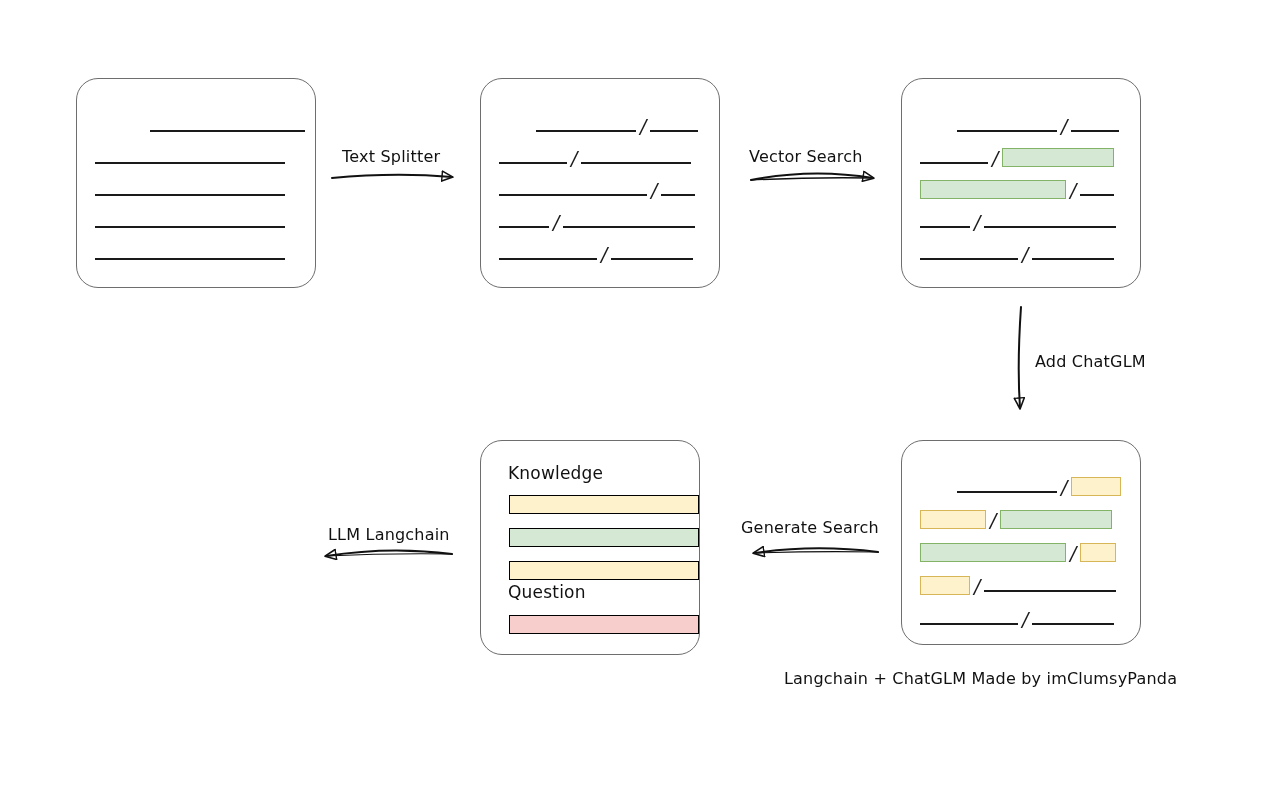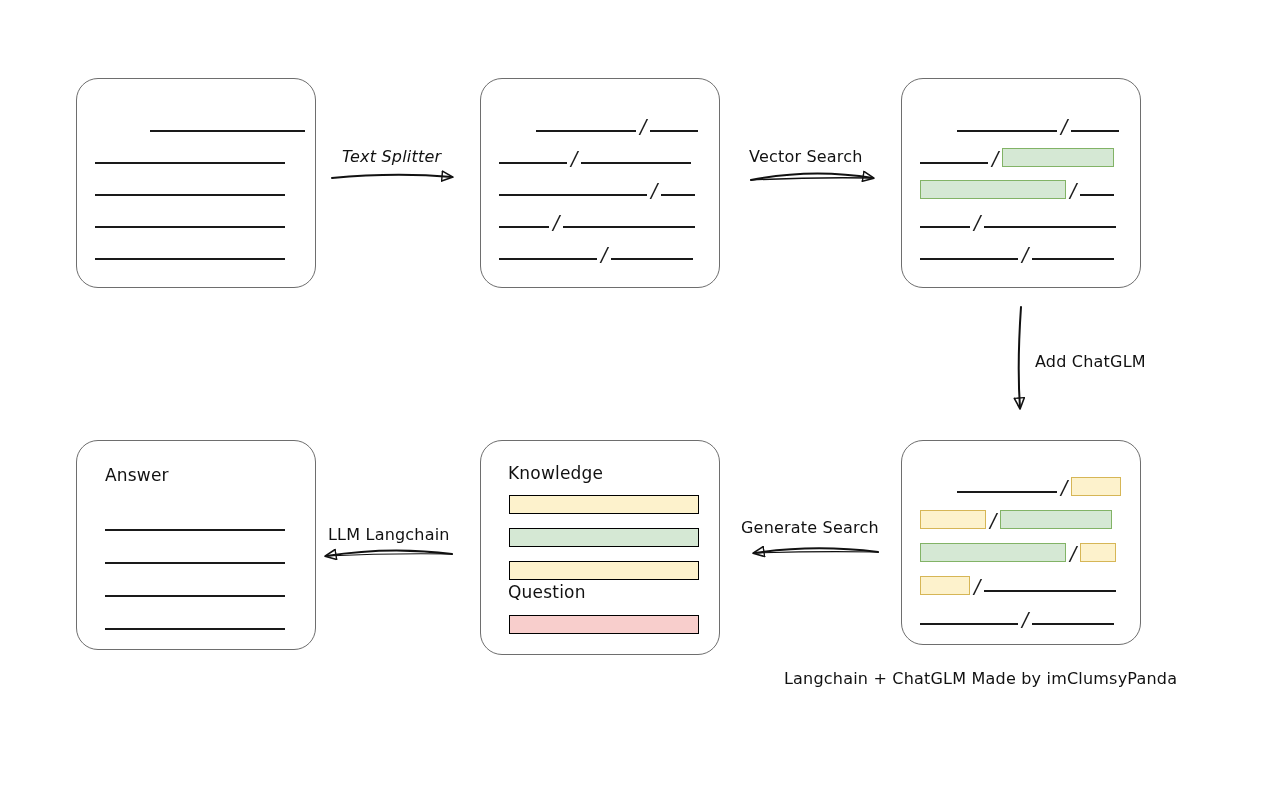"Text Splitter" div.arrow-label { font-style: italic -> none }
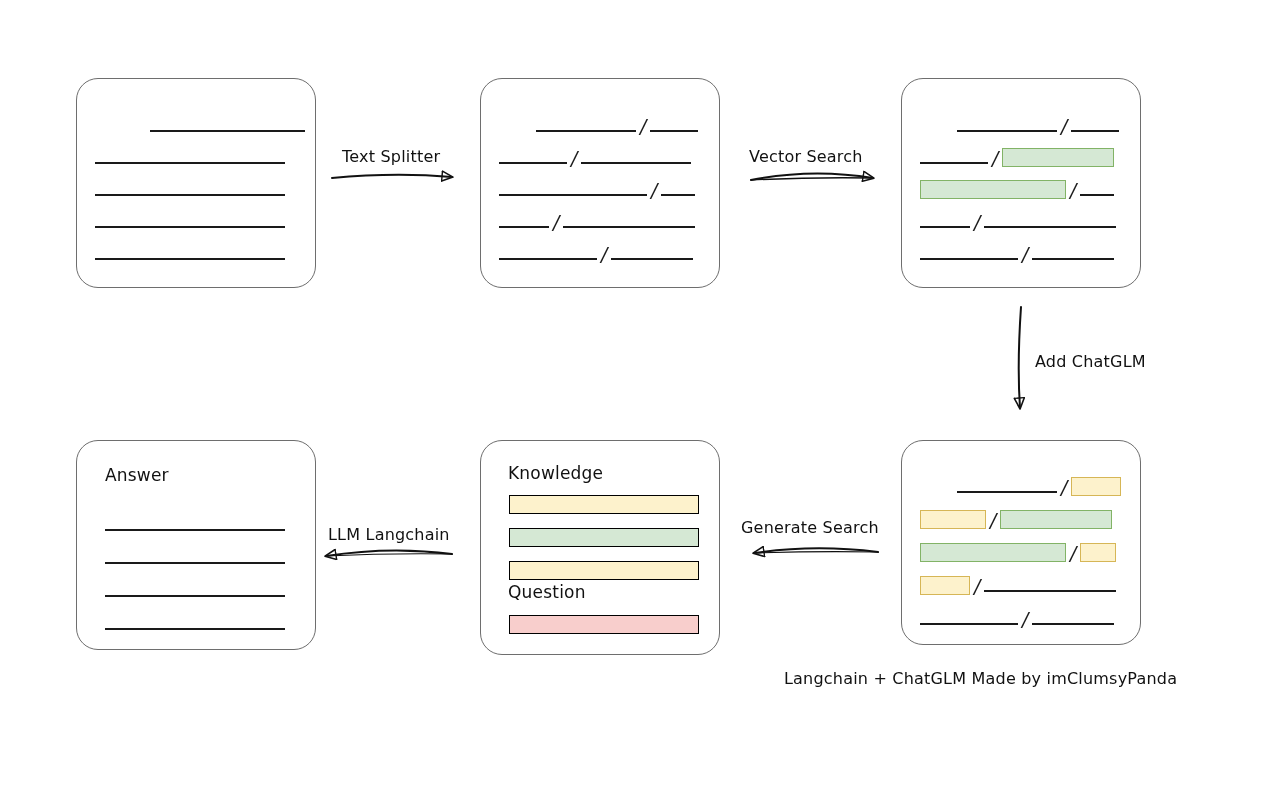"Answer" div.doc-box { html: <div> <div>Answer</div> <div> <div> <span></span> </div> <div> <span></span> </div> <div> <span></span> </div> <div> <span></span> </div> </div> </div> -> none }
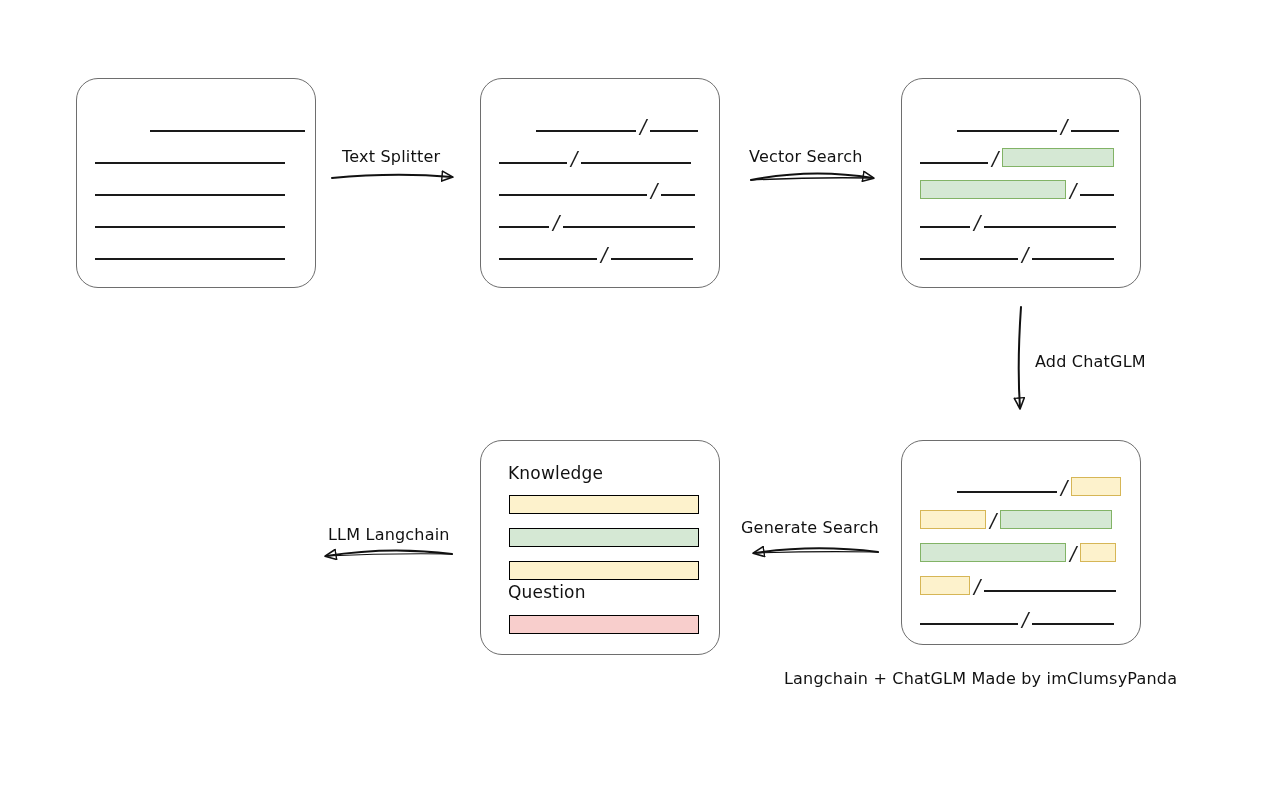"Knowledge" #box-prompt { width: 240px -> 220px }
